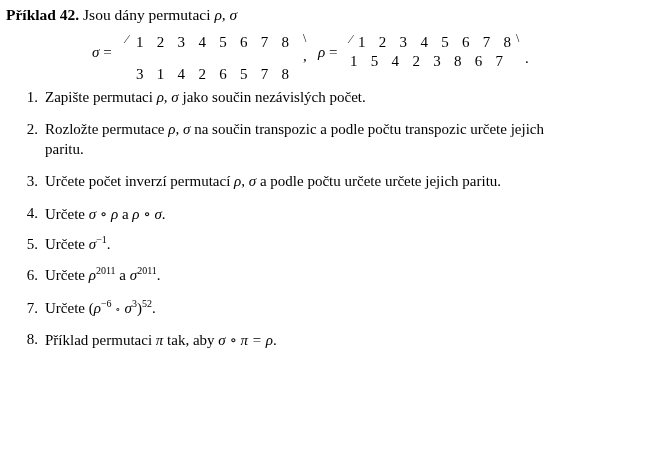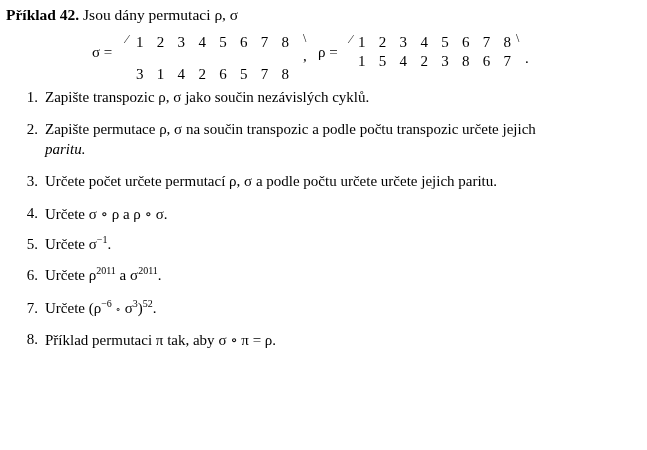"ρ, σ" .m { font-style: none -> italic }
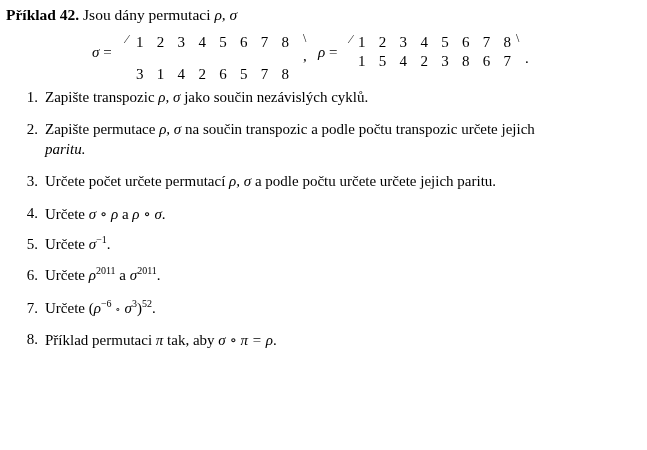"1 5 4 2 3" div.row { left: 8px -> 0 }
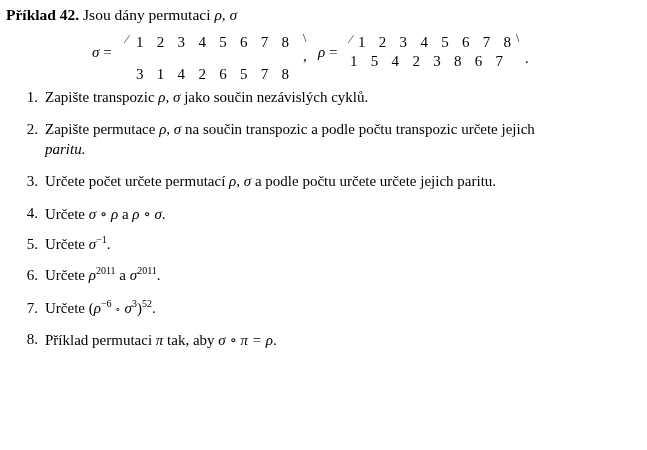"Zapište transpozic" span { text: transpozic -> permutaci }
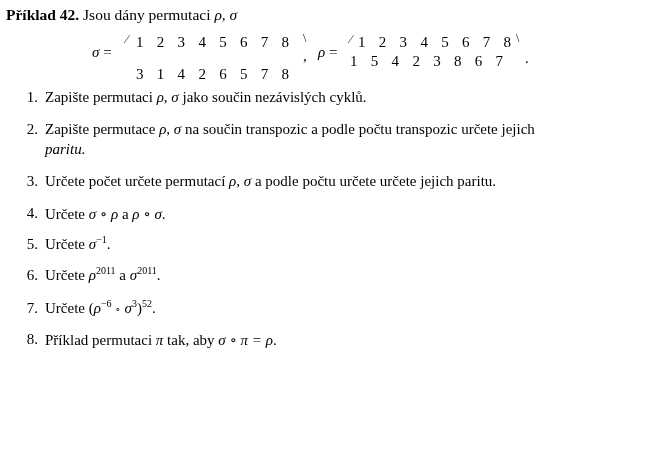"jako součin nezávislých cyklů." span { text: cyklů -> počet }
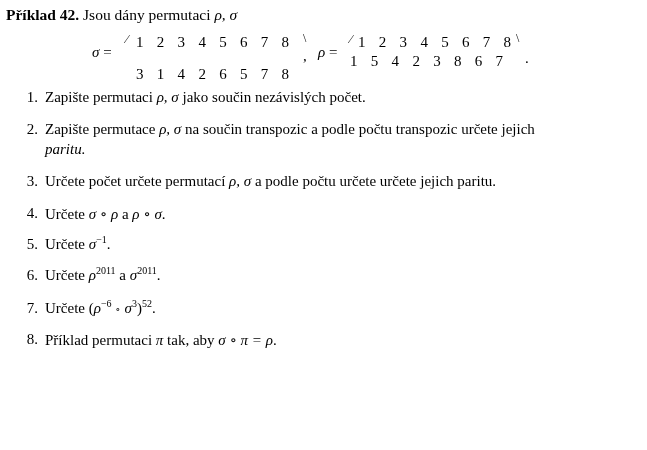"Zapište permutace" span { text: Zapište -> Rozložte }
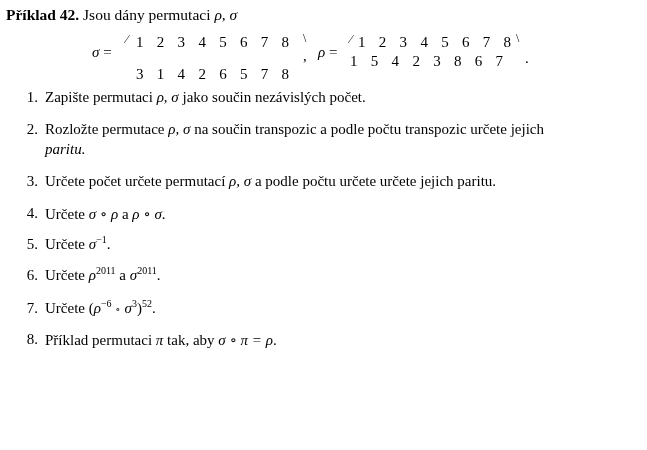"paritu." span.txt { font-style: italic -> none }
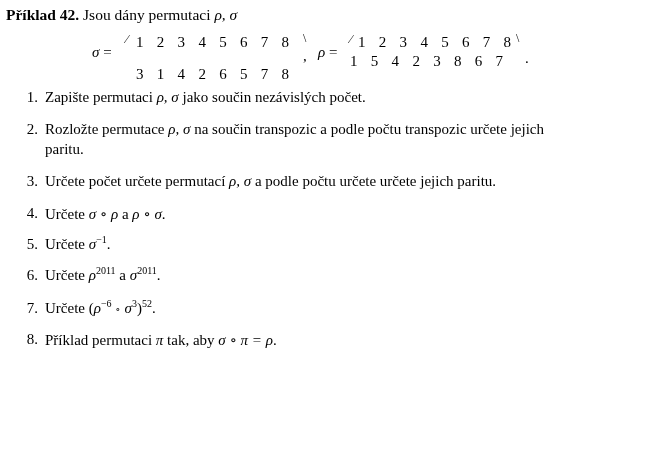"Určete počet určete permutací" span { text: určete -> inverzí }
